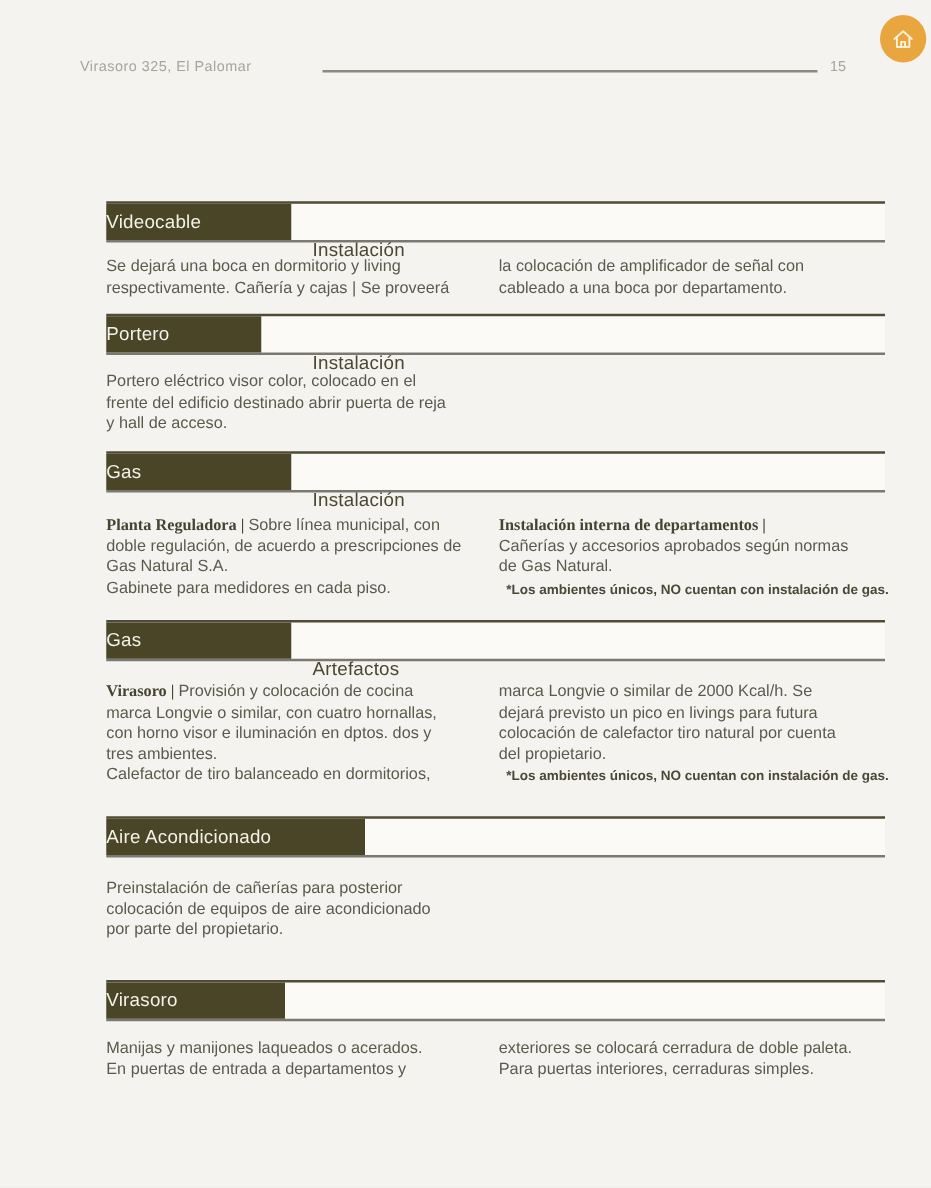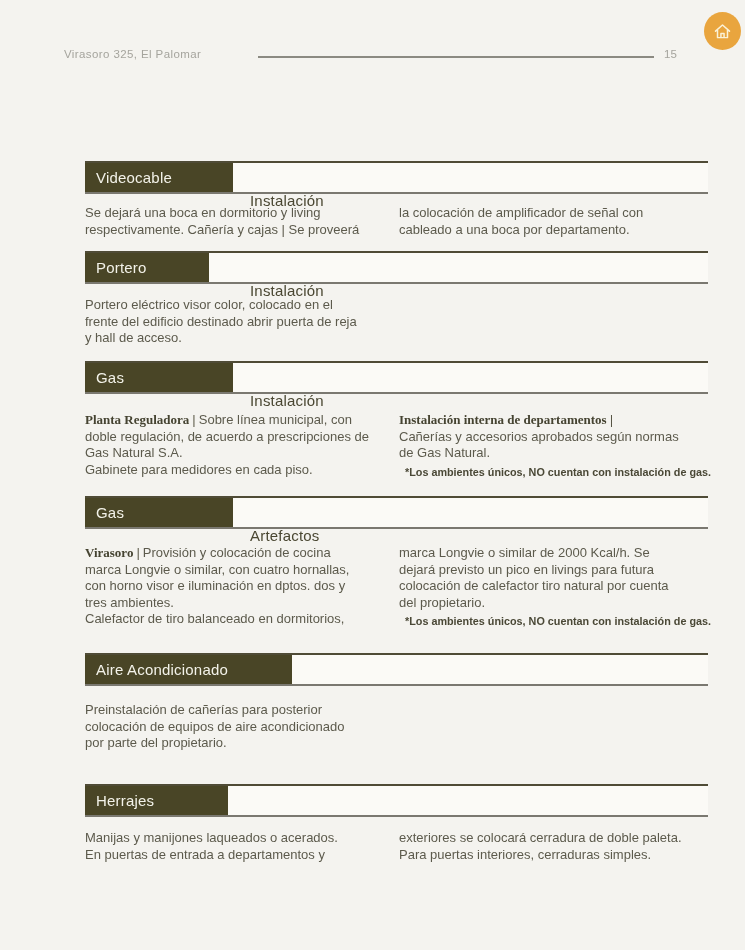"Videocable" .head-bar { padding-left: 11px -> 0 }
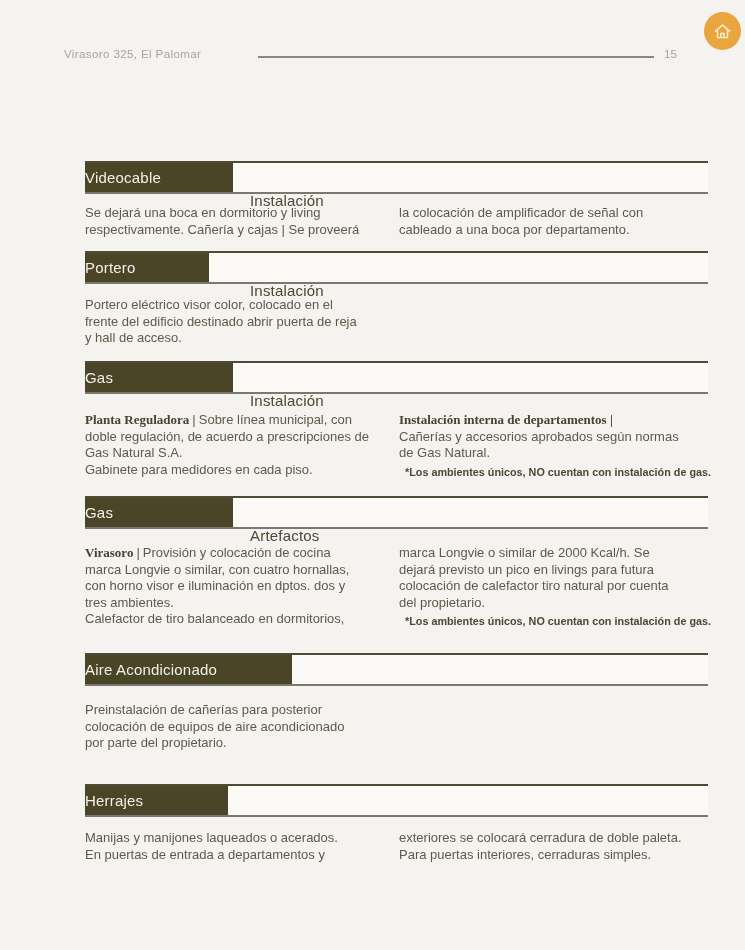"Herrajes" span { text: Herrajes -> Virasoro }
